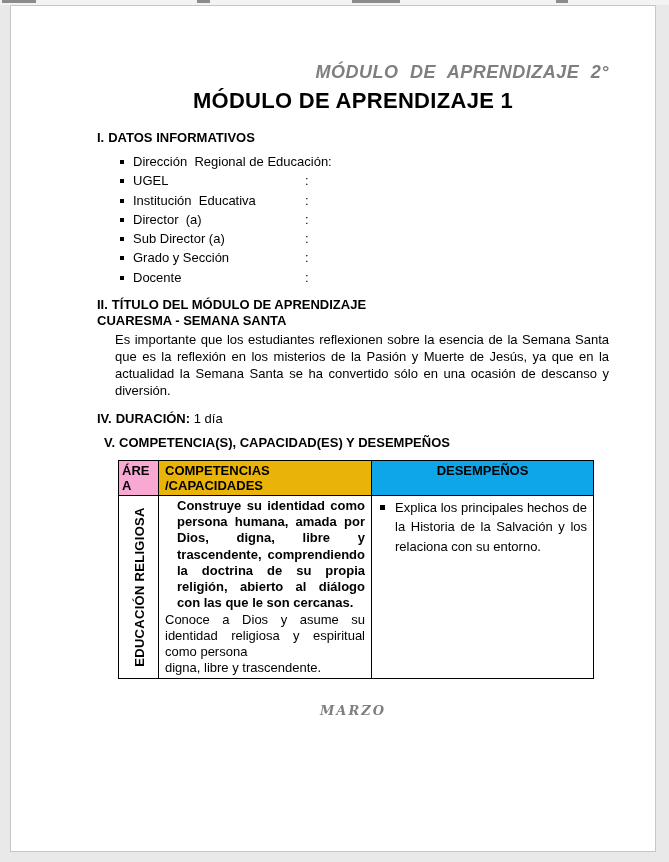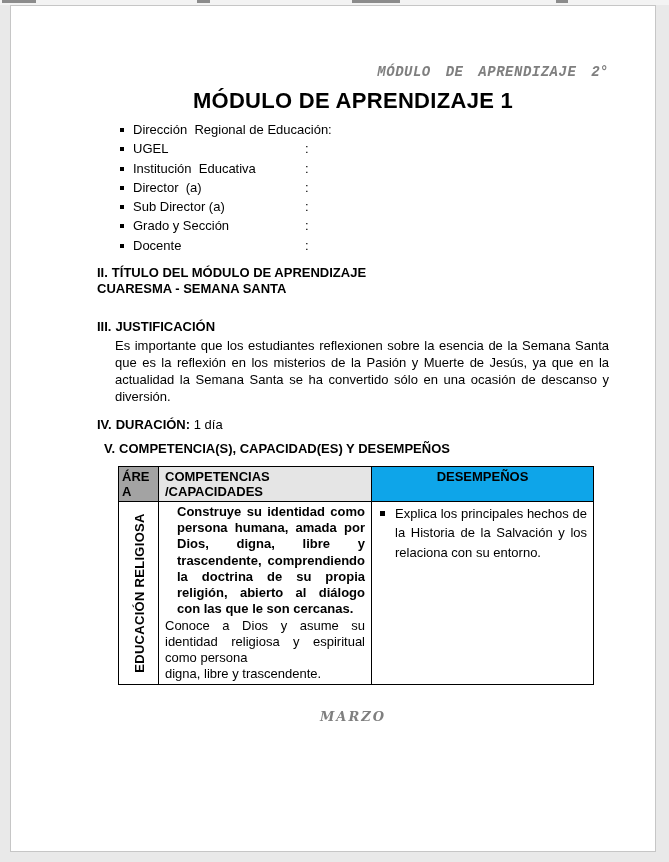"MÓDULO DE APRENDIZAJE 2°" .hdr-right { font-family: Liberation Mono, monospace -> Liberation Sans, sans-serif; font-size: 14px -> 18px }
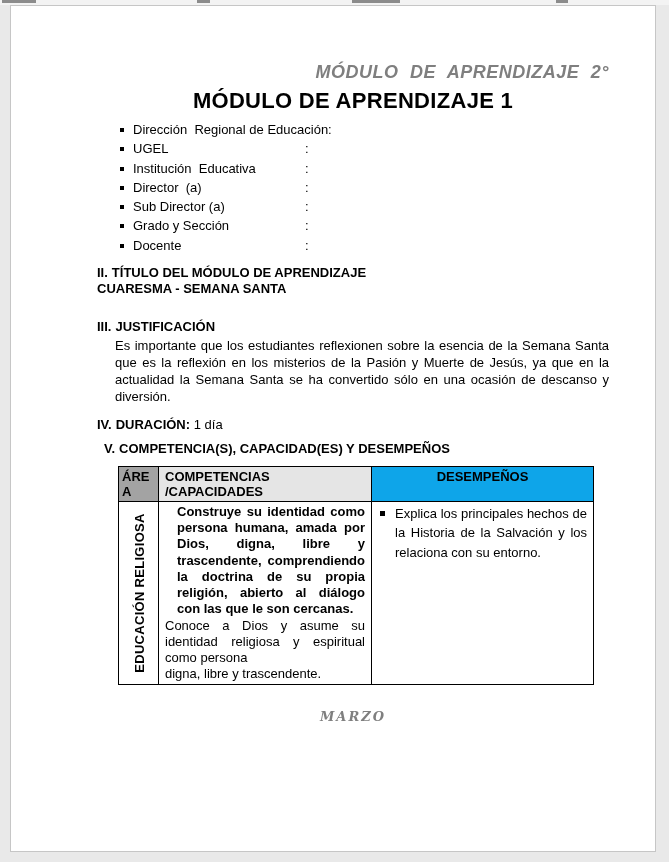"I. DATOS INFORMATIVOS" div.sec { html: none -> <div> <span>I.</span><span>DATOS INFORMATIVOS</span> </div> }
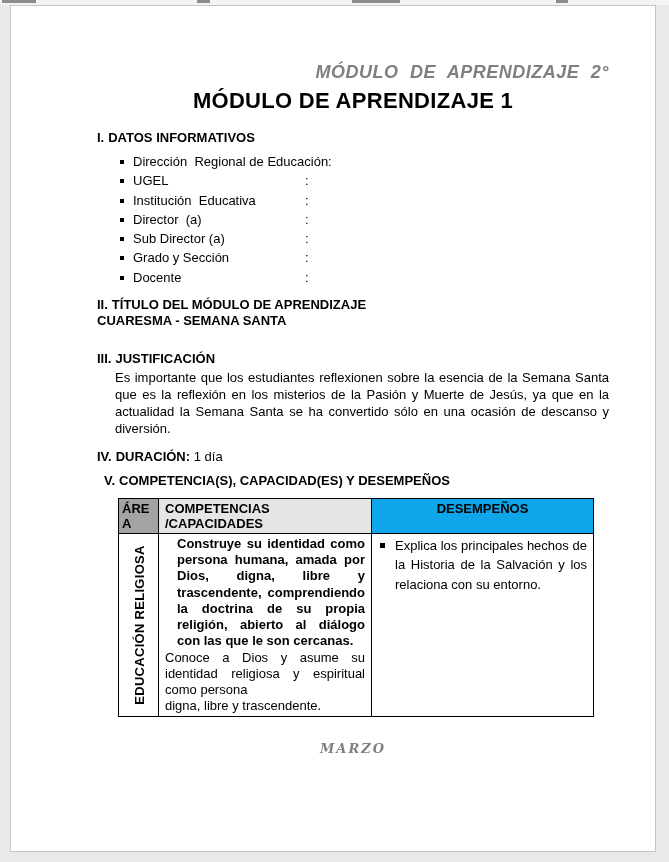"III. JUSTIFICACIÓN" div.sec { html: <div> <span>III.</span><span>JUSTIFICACIÓN</span> </div> -> none }
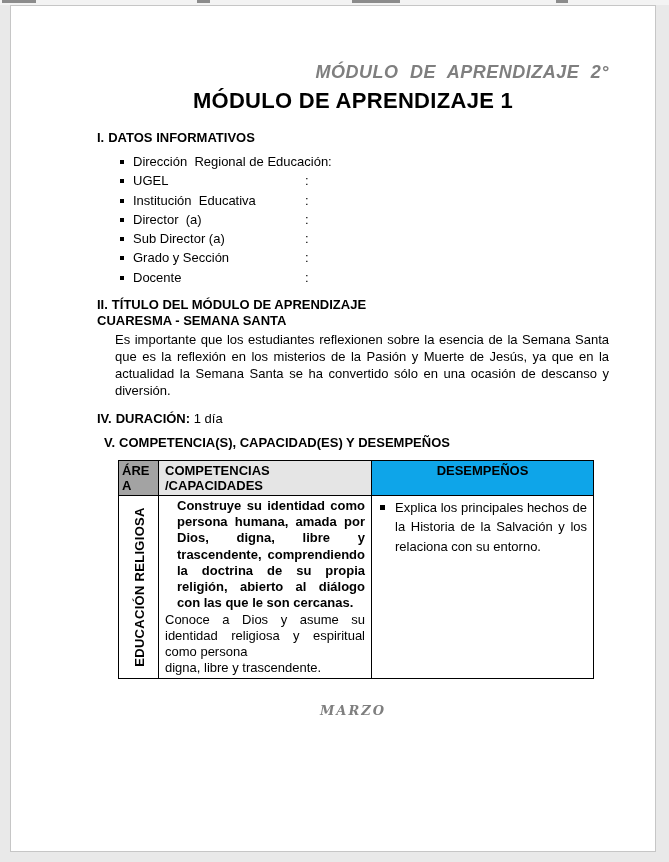"ÁREA" th.th-area { background: #a3a3a3 -> #f9a8d4 }
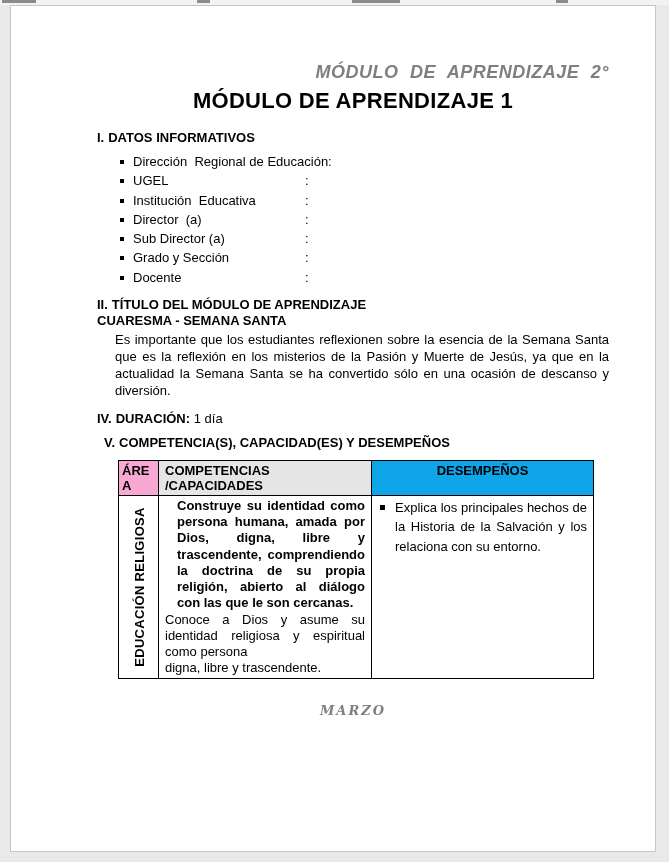"COMPETENCIAS /CAPACIDADES" th { background: #e5e5e5 -> #eab308 }
